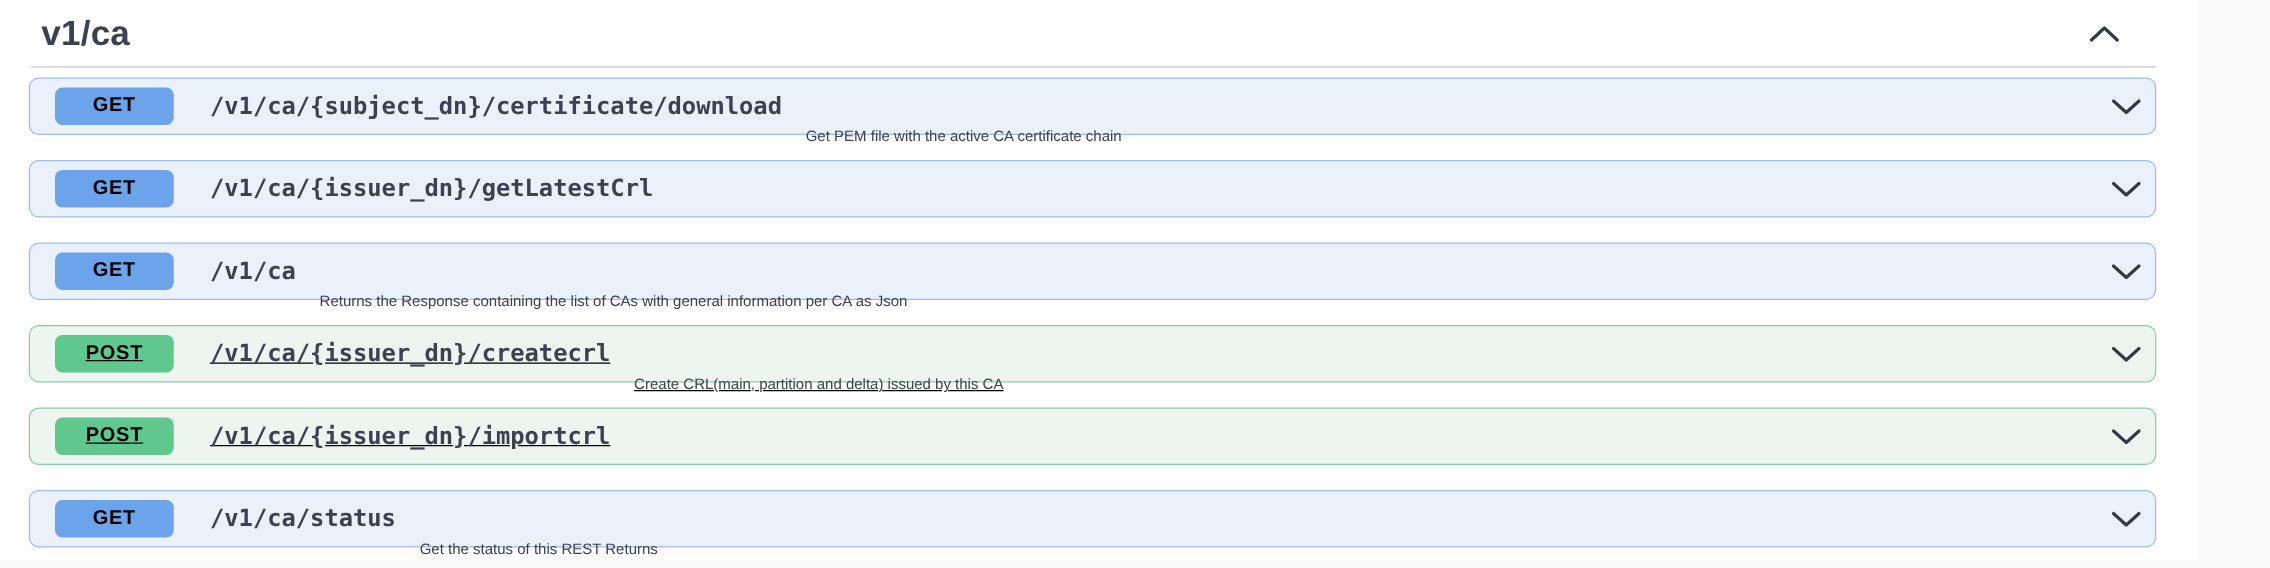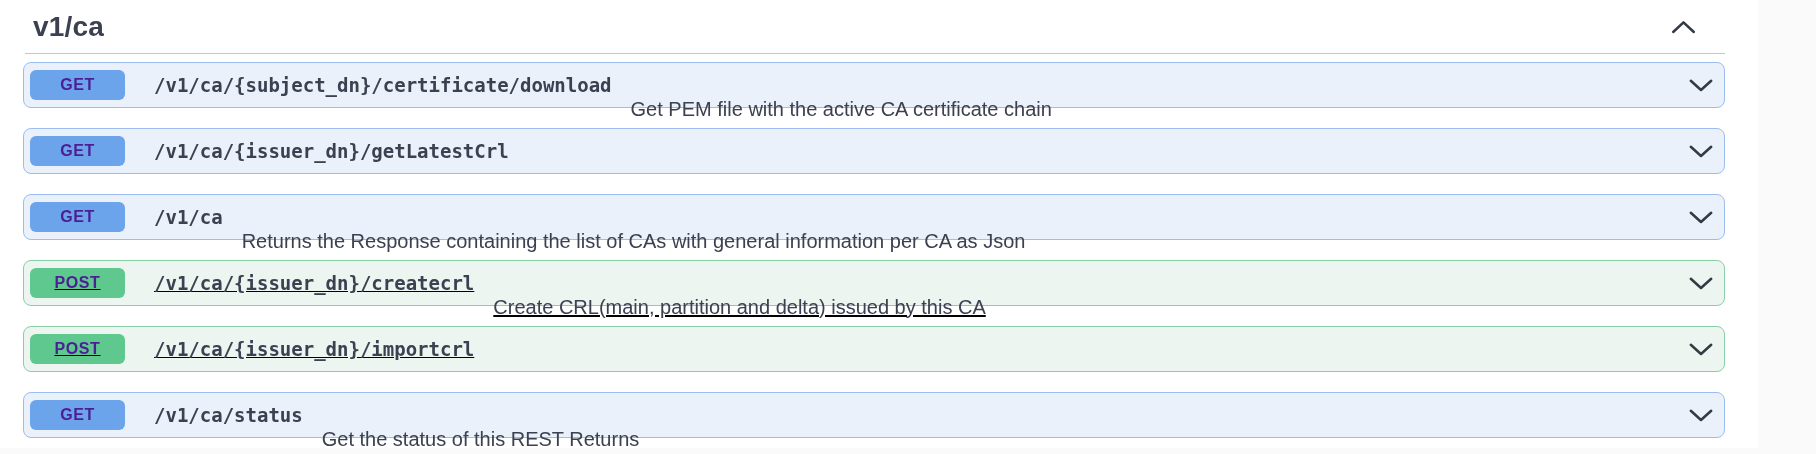"GET" .method-badge { color: #4c1d95 -> #000000; margin-left: 6px -> 20px }
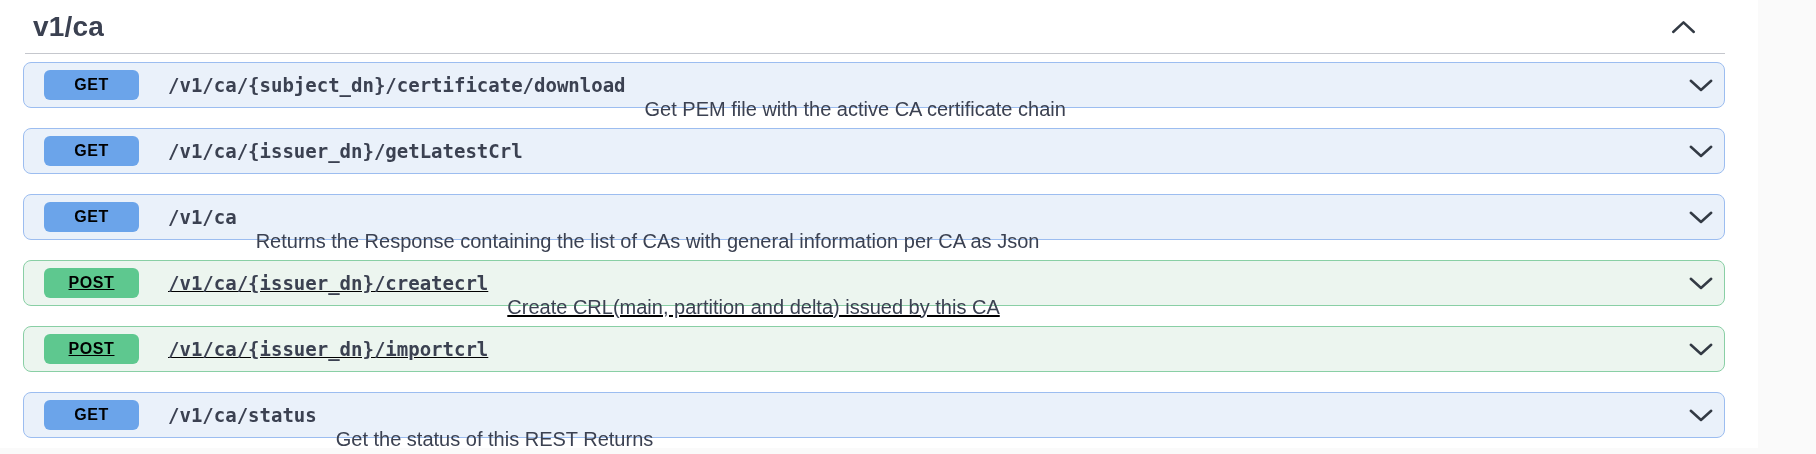"Get PEM file with the" .op-desc { font-size: 20px -> 12px }
